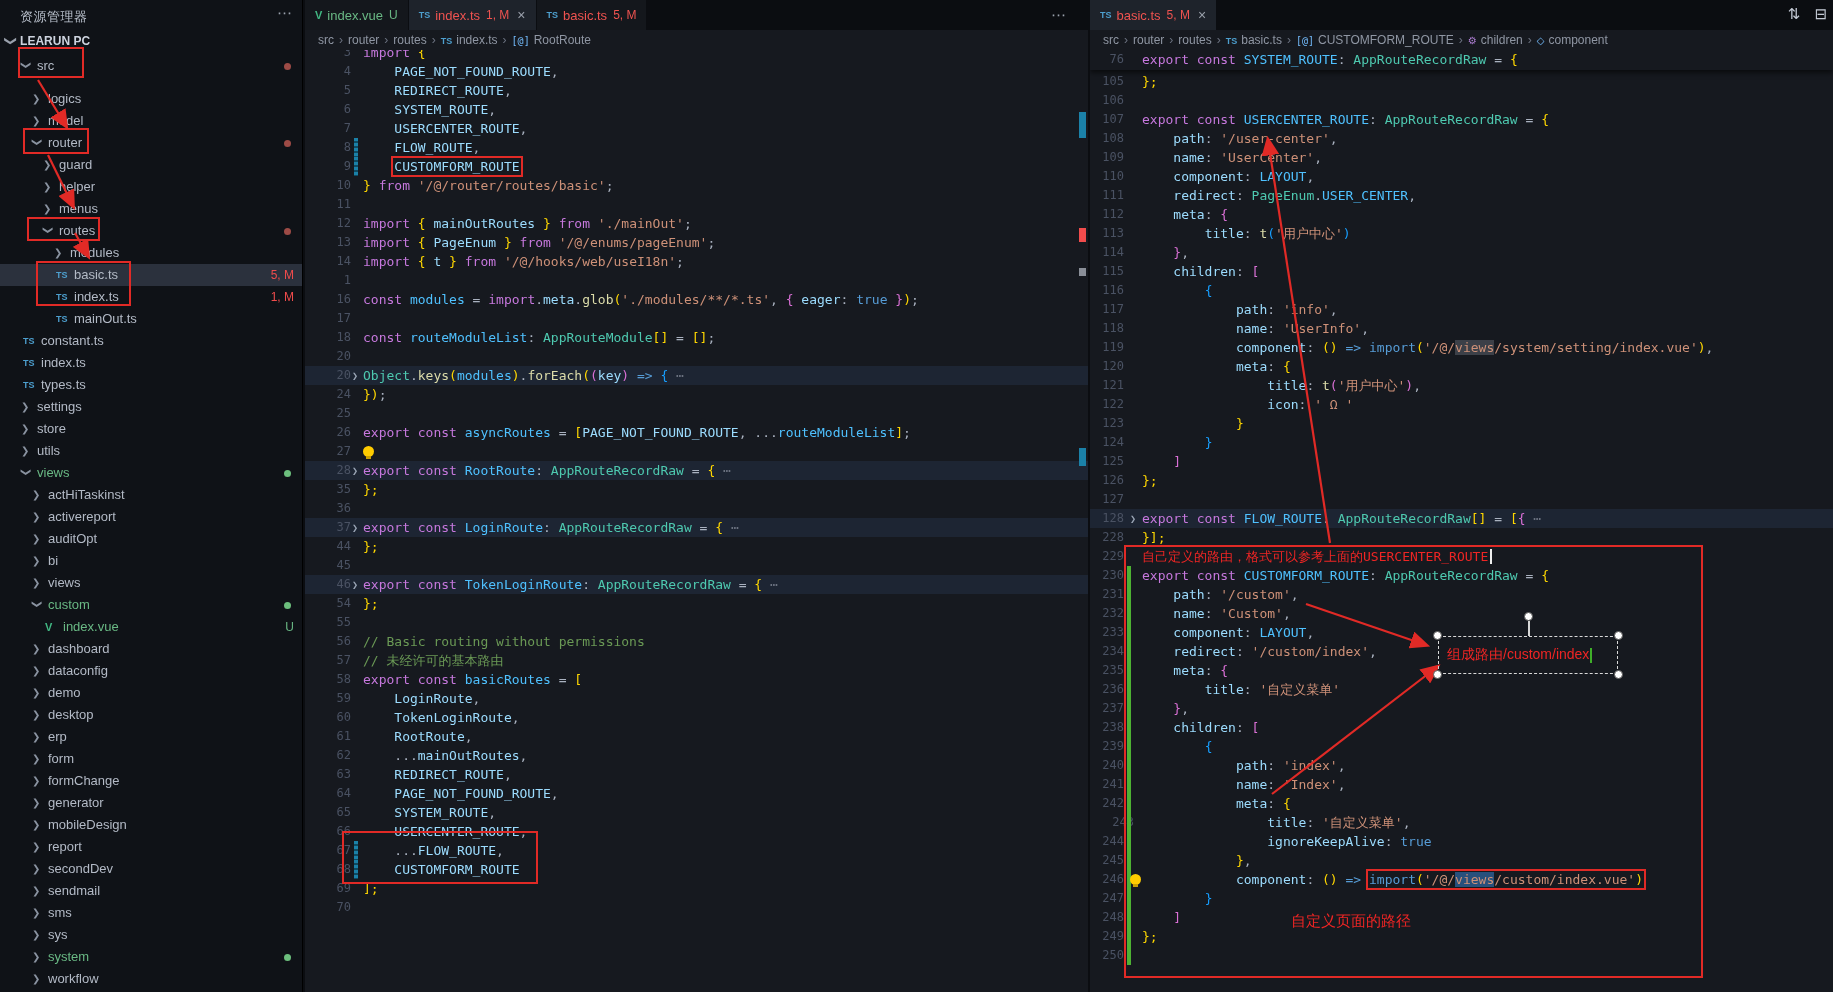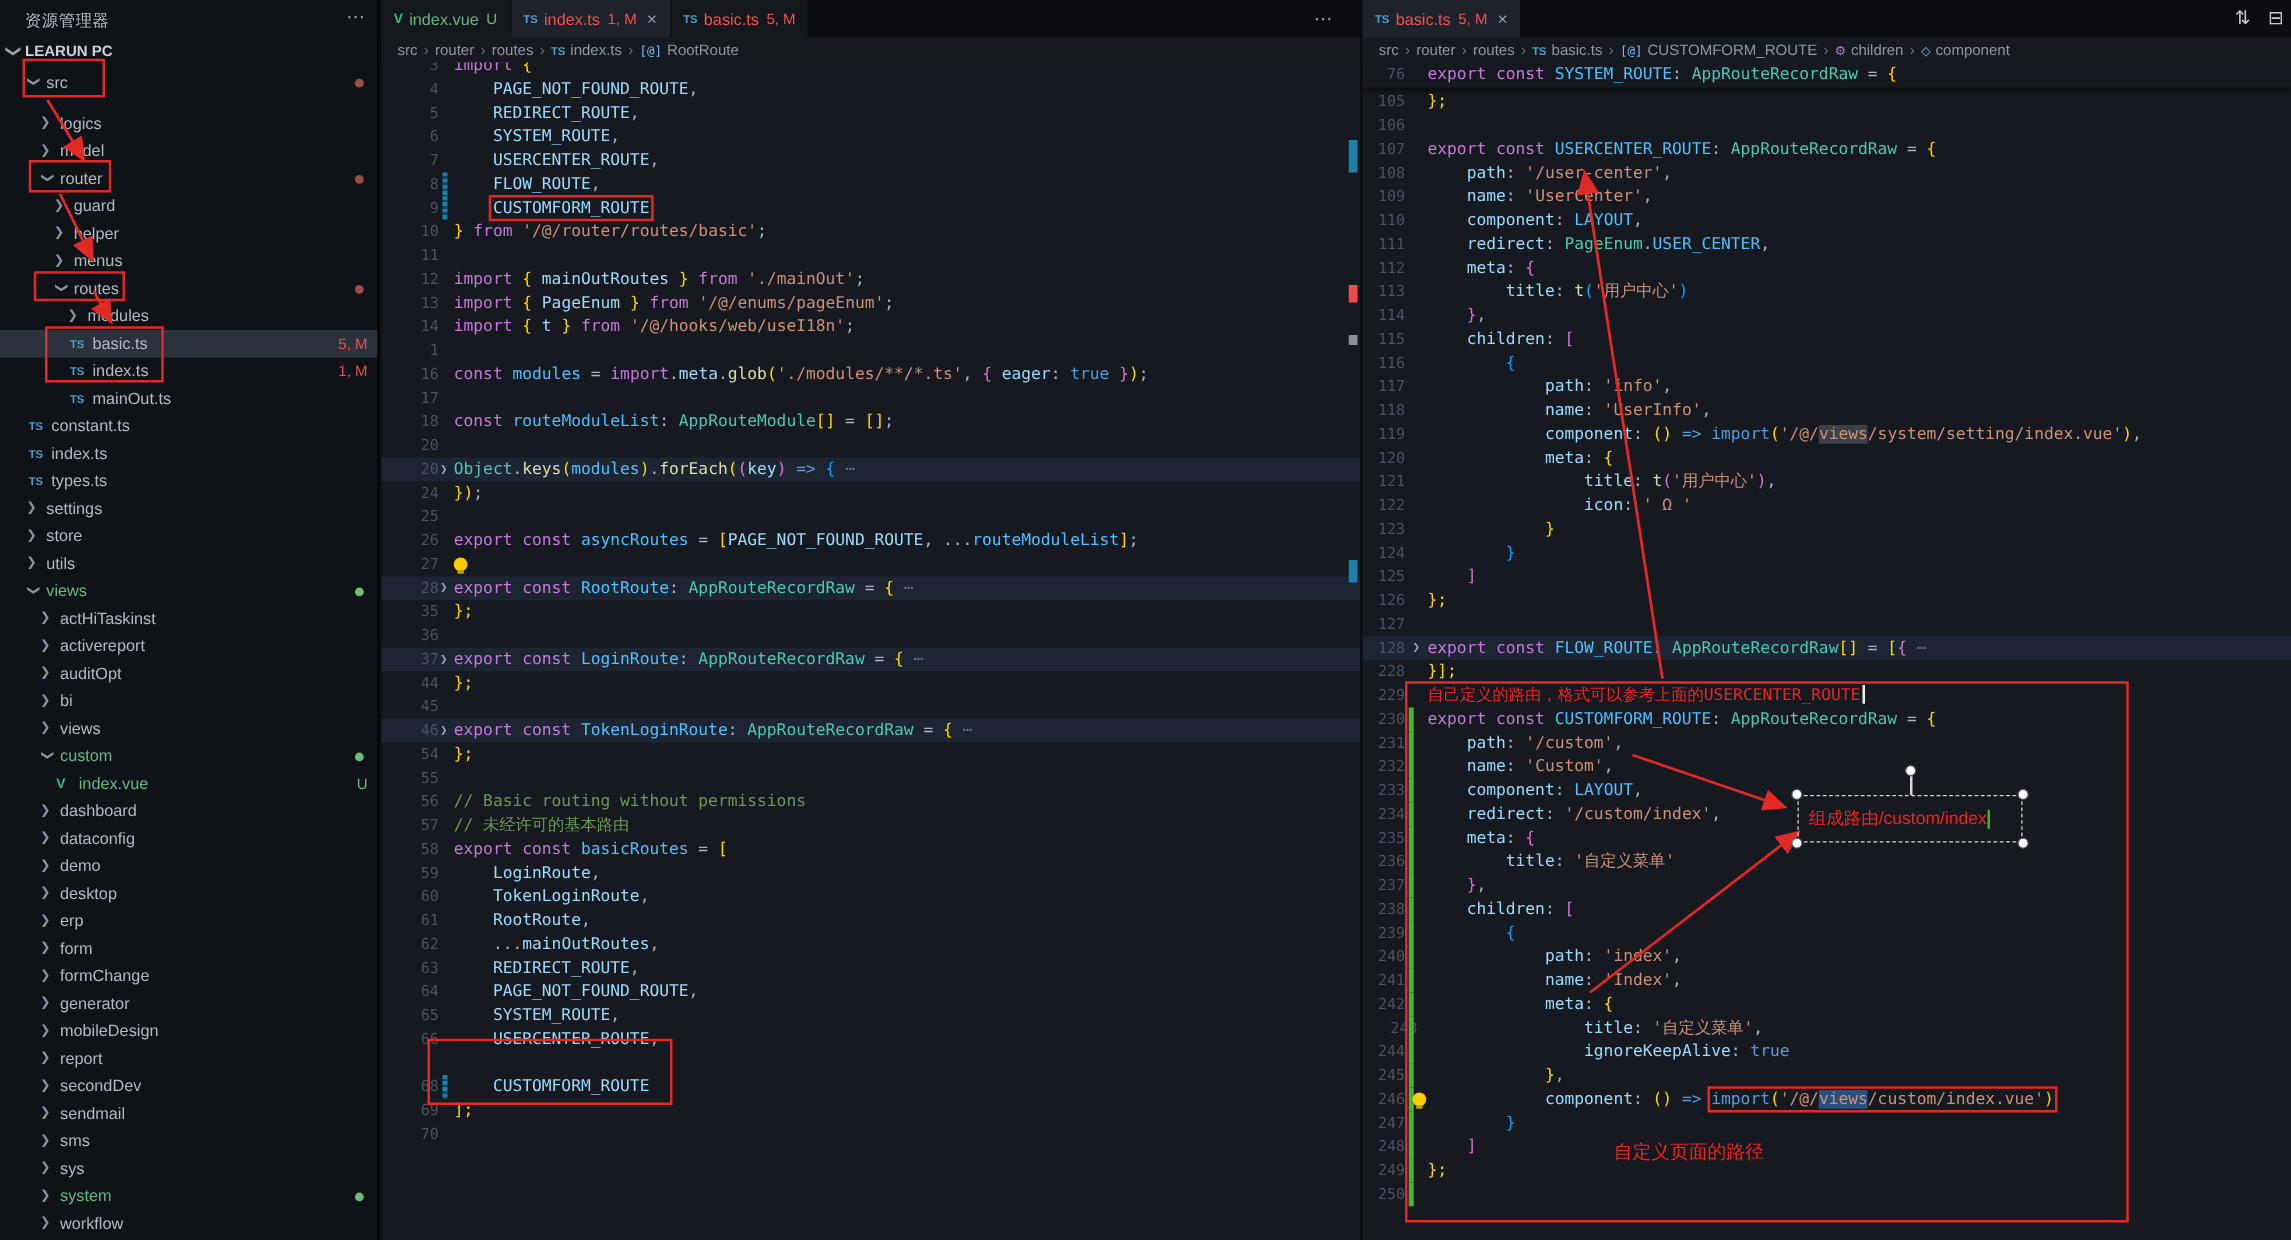"67" div.cline { html: none -> <div><span>67</span><div></div><span><span> </span><span>...</span><span>FLOW_ROUTE</span><span>,</span></span></div> }
